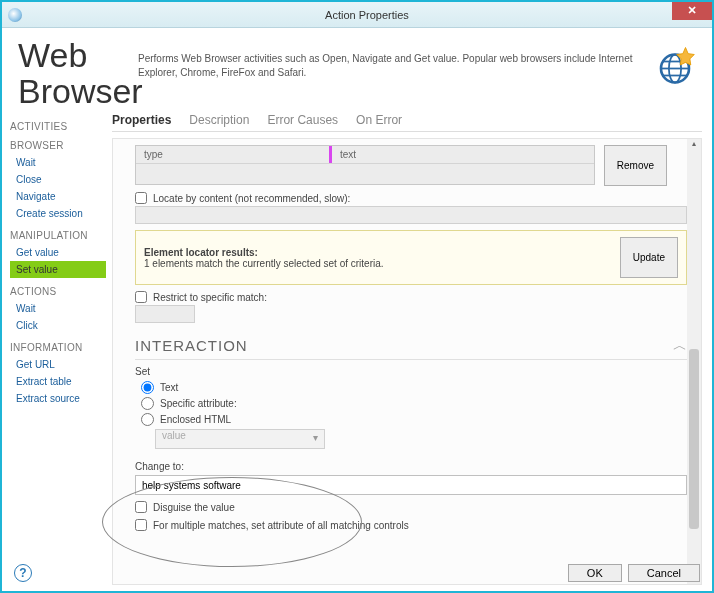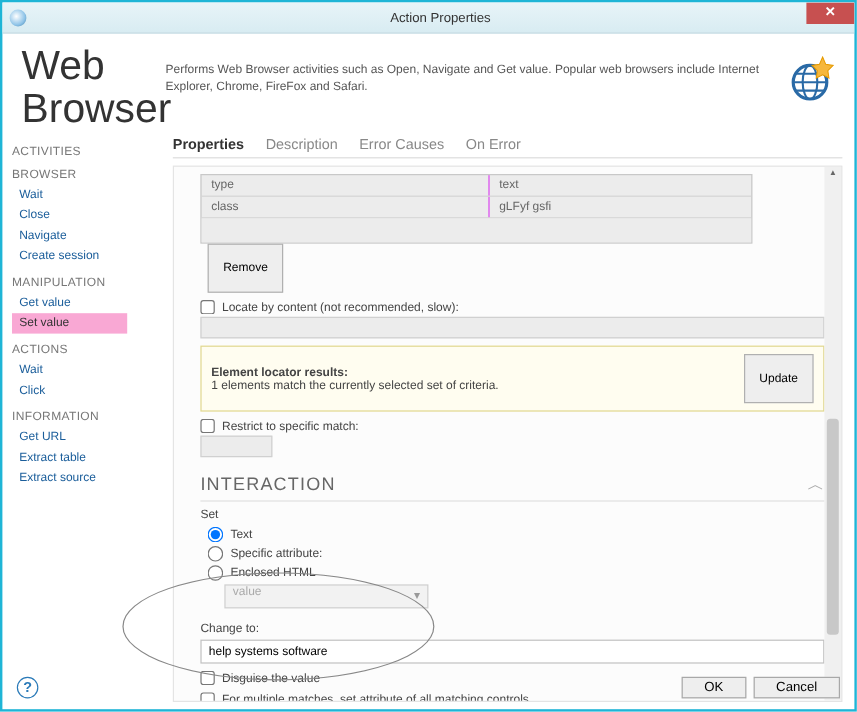"ACTIVITIES" .content { gap: 32px -> none }
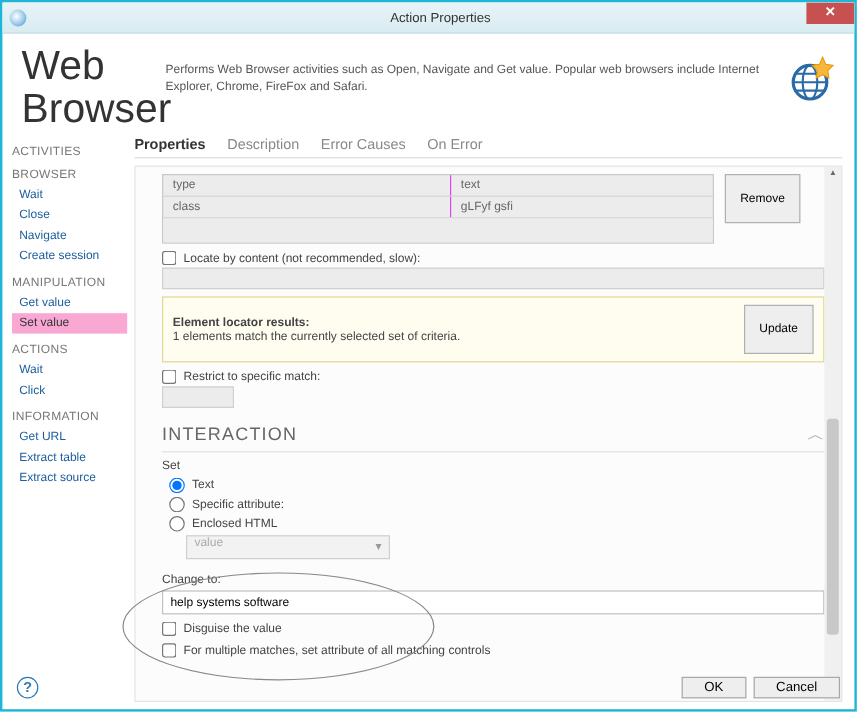"type" .attr-table .cell:first-child { border-right: 1px solid #d946ef -> 3px solid #d946ef; width: 240px -> 196px }
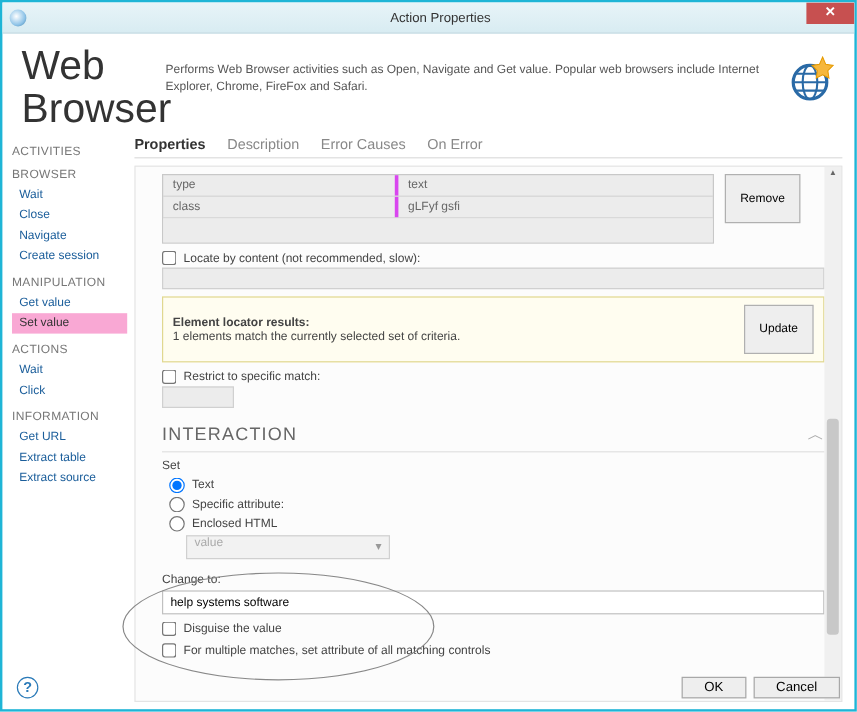"class" div.row { html: <div> <div>class</div> <div>gLFyf gsfi</div> </div> -> none }
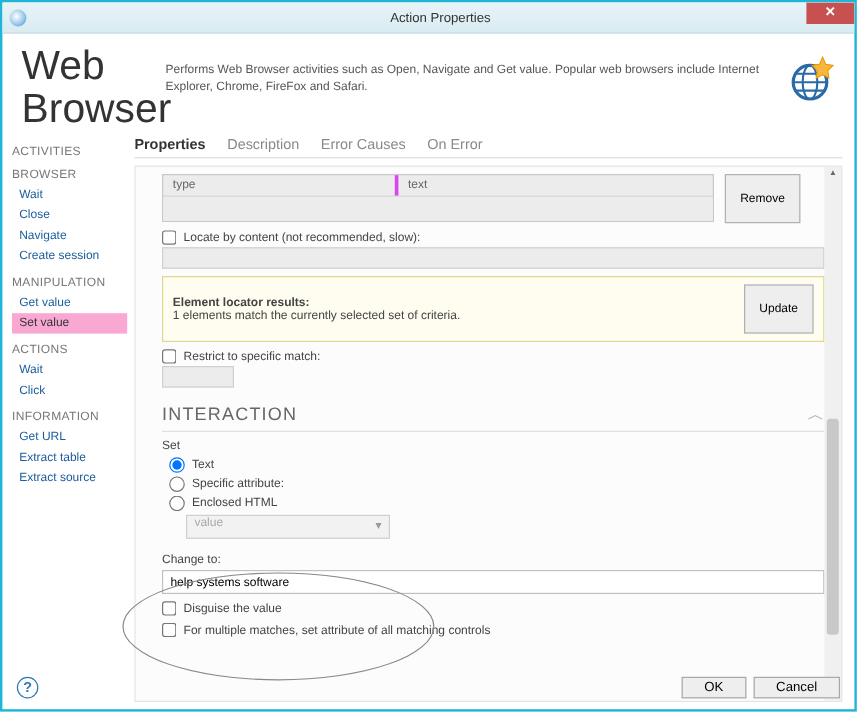"Set value" .sidebar .item.selected { background: #f9a8d4 -> #84cc16 }
